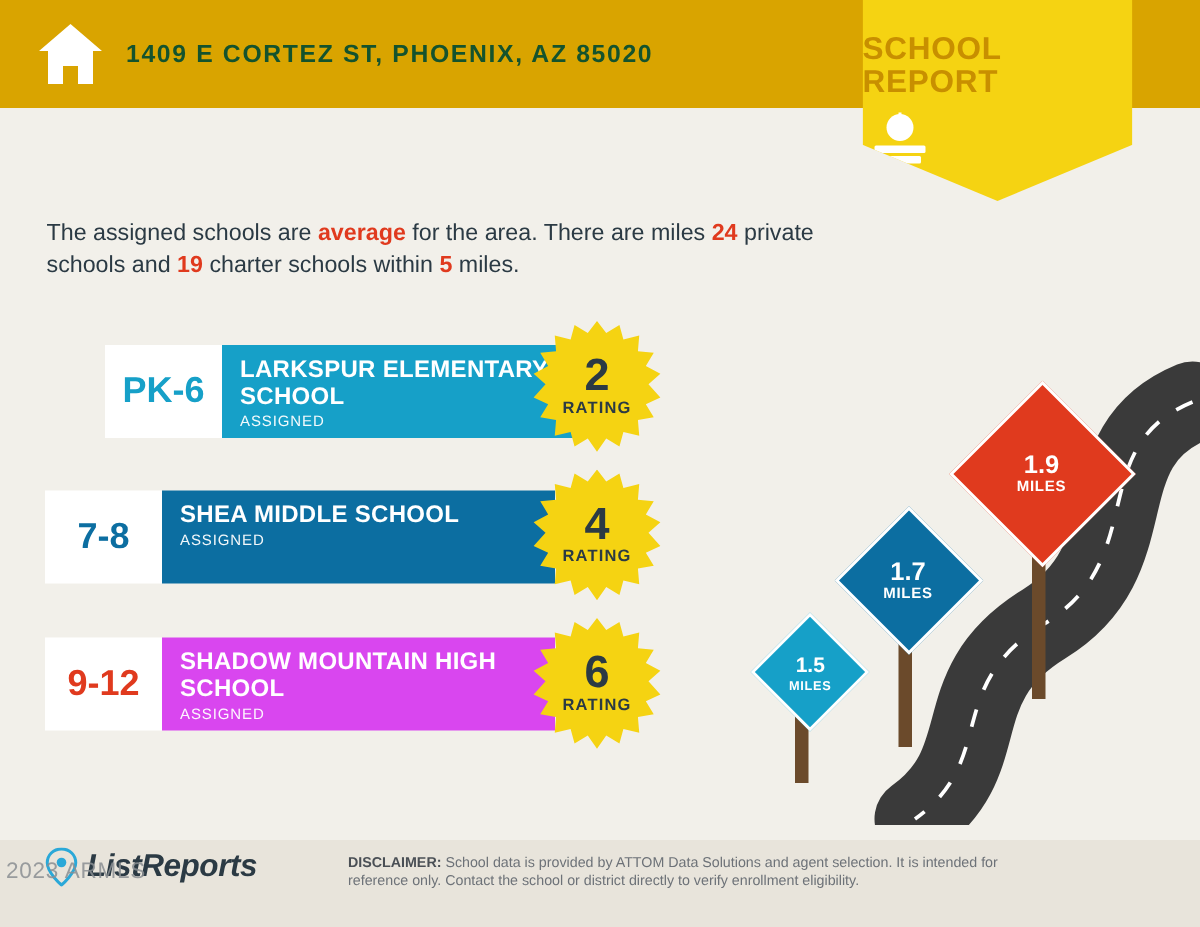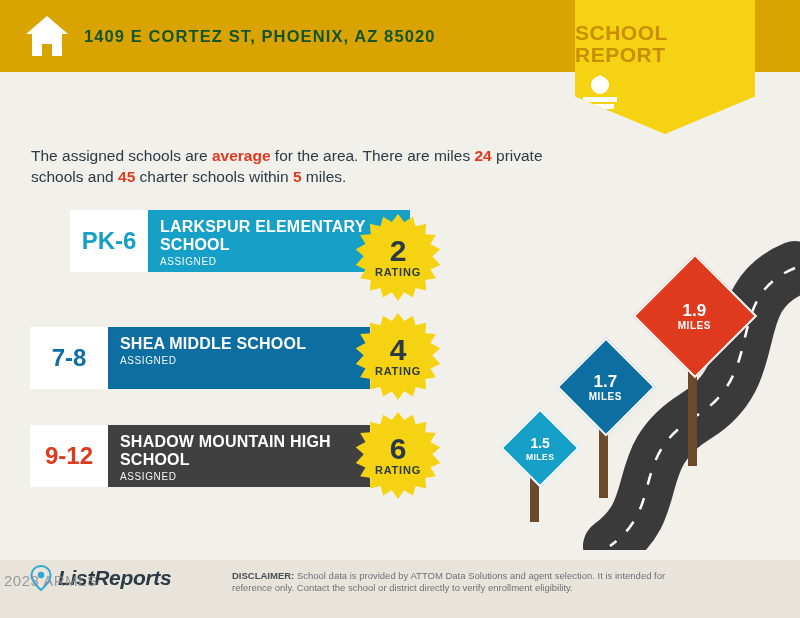"45" b { text: 45 -> 19 }
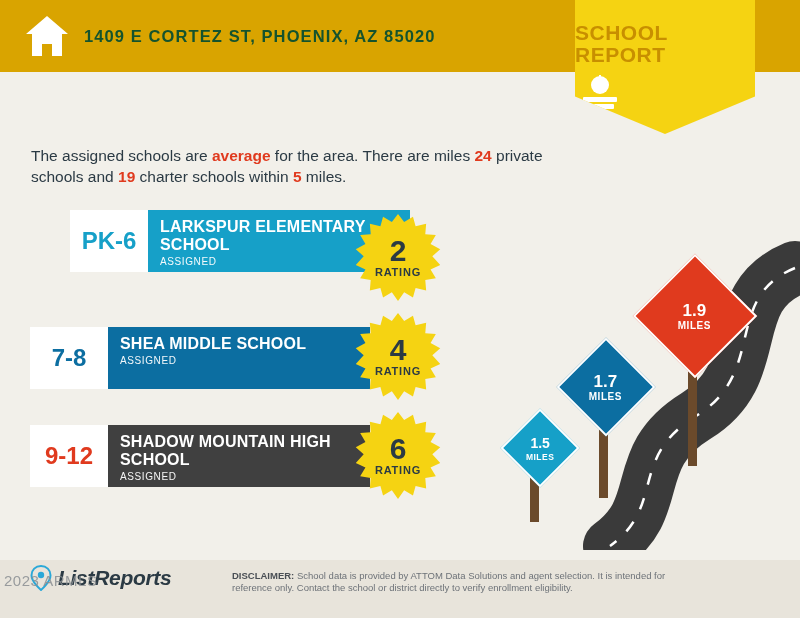"PK-6" .row1 { top: 210px -> 230px }
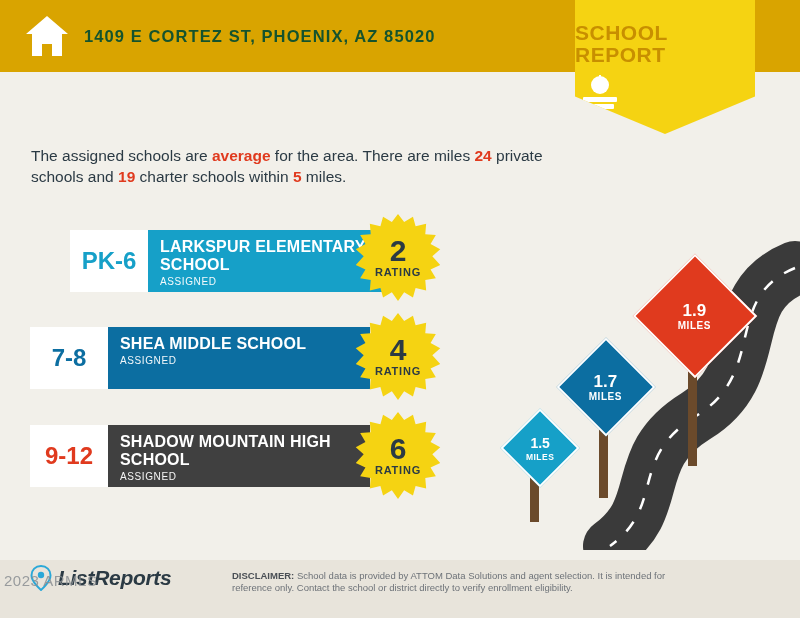"SHADOW MOUNTAIN HIGH SCHOOL" .row3 .name-box { background: #404040 -> #d946ef }
